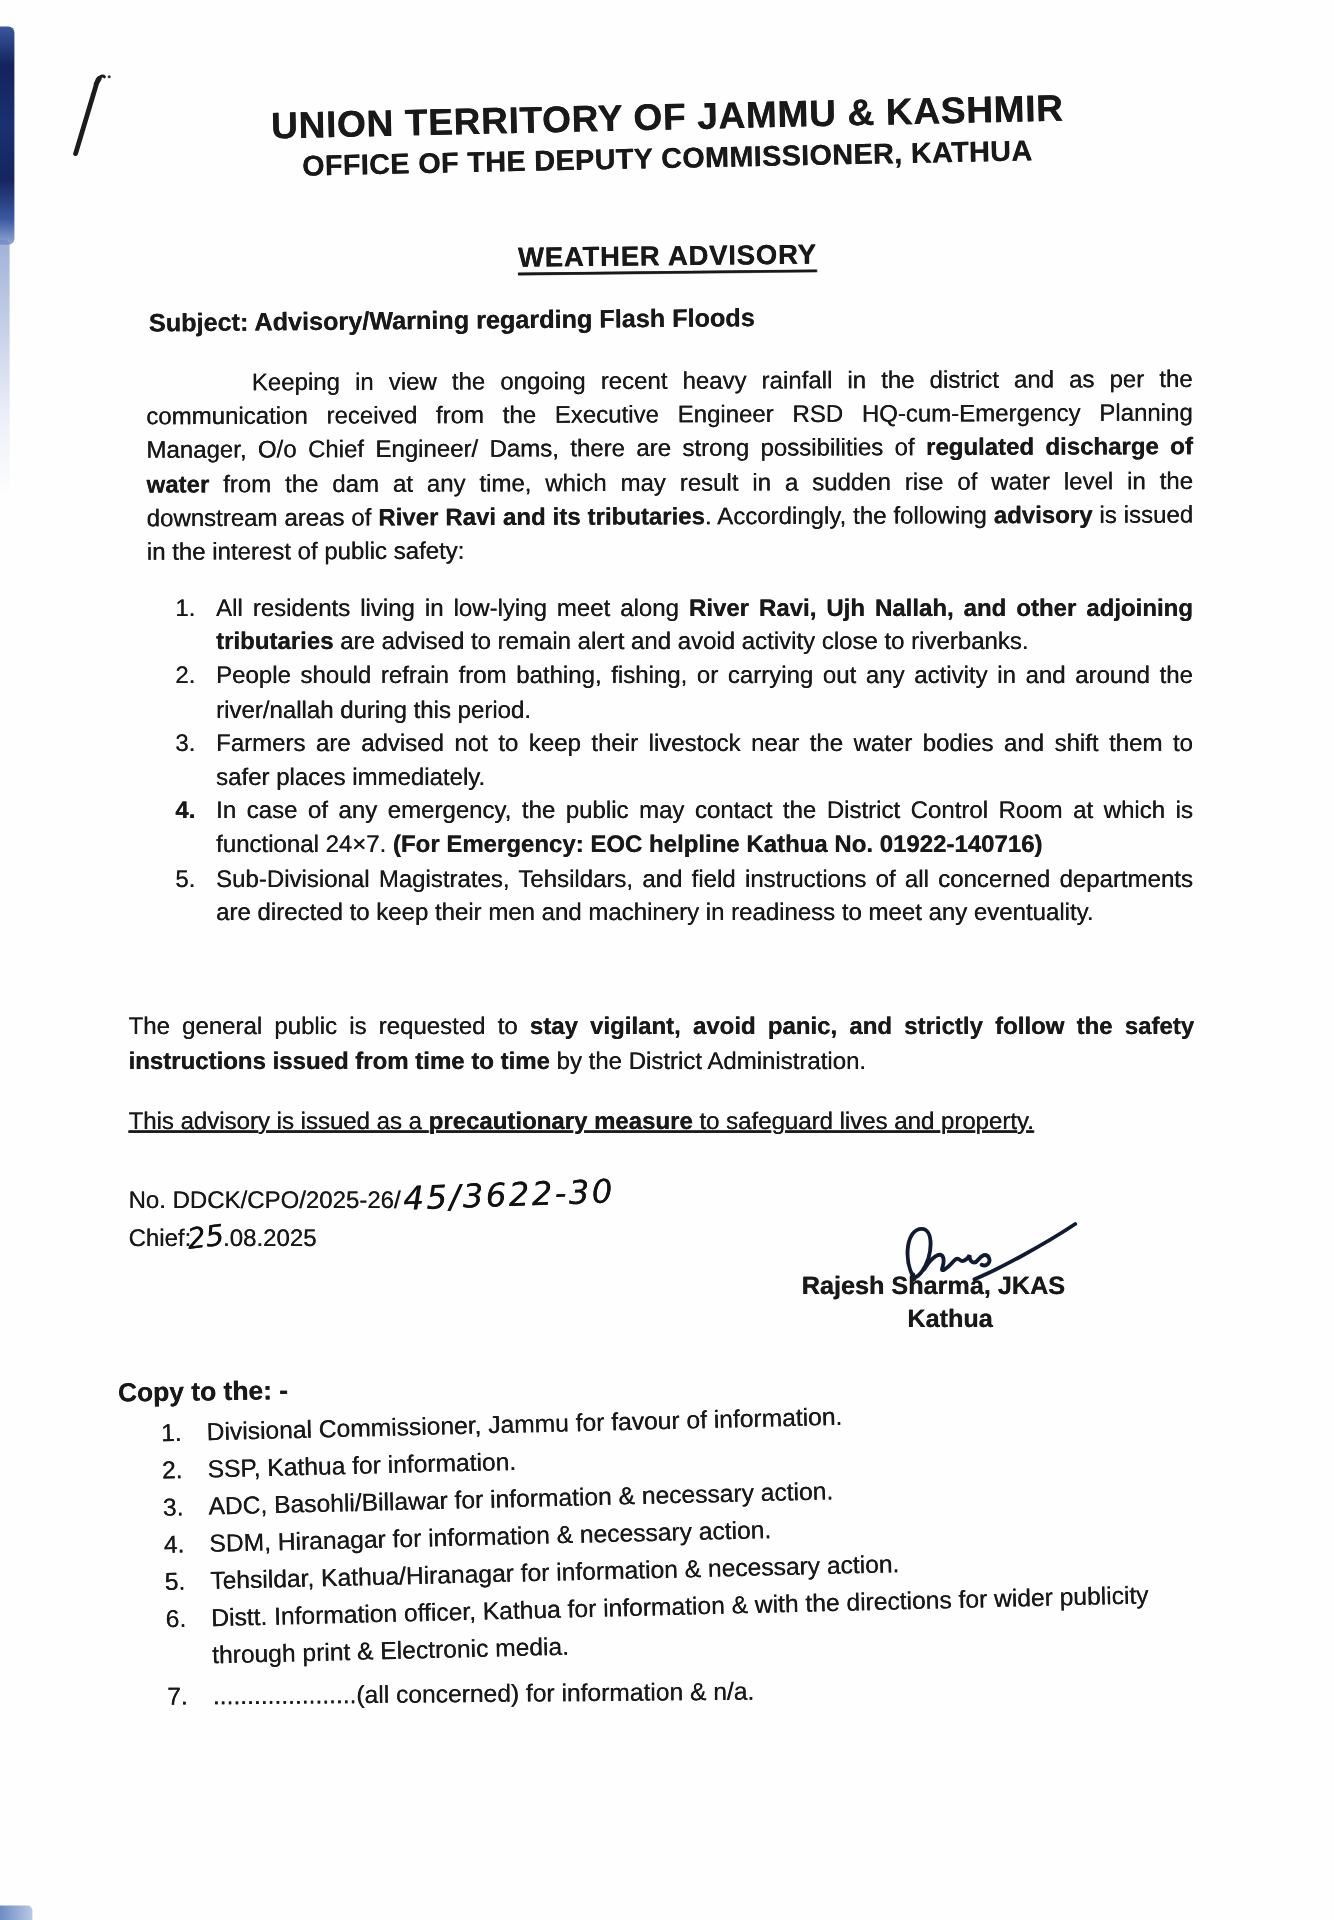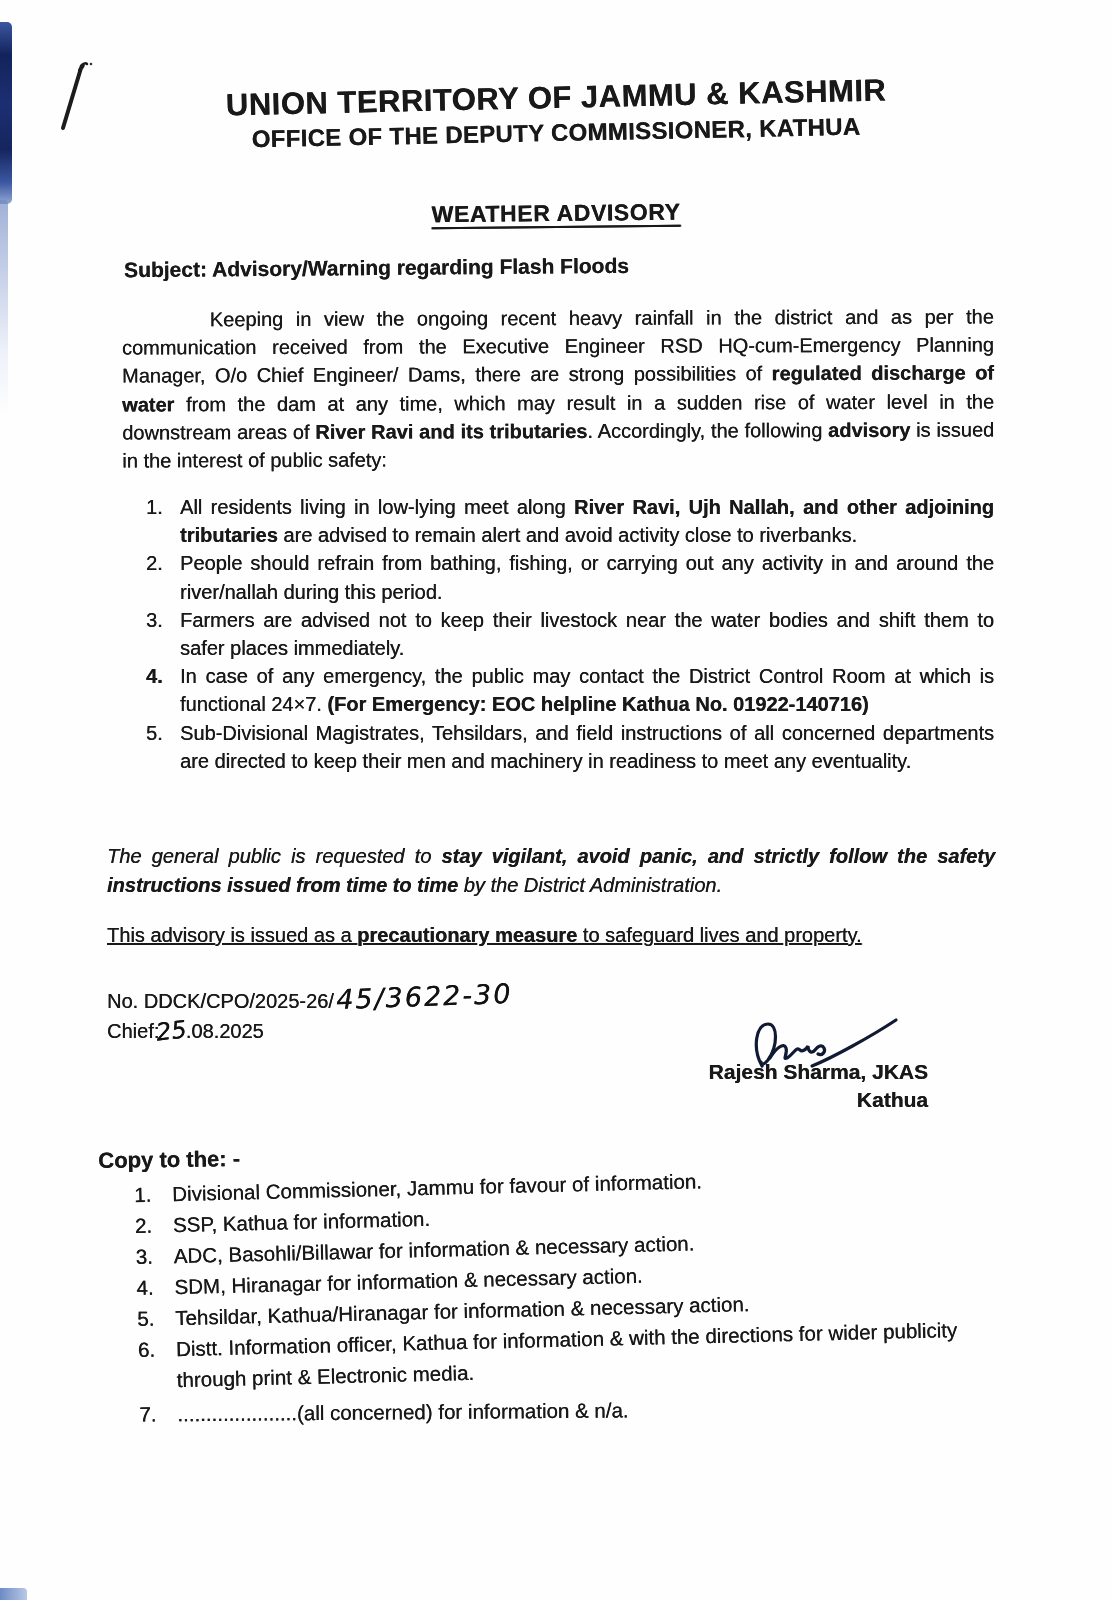"The general public is requested" .closing1 { font-style: italic -> none }
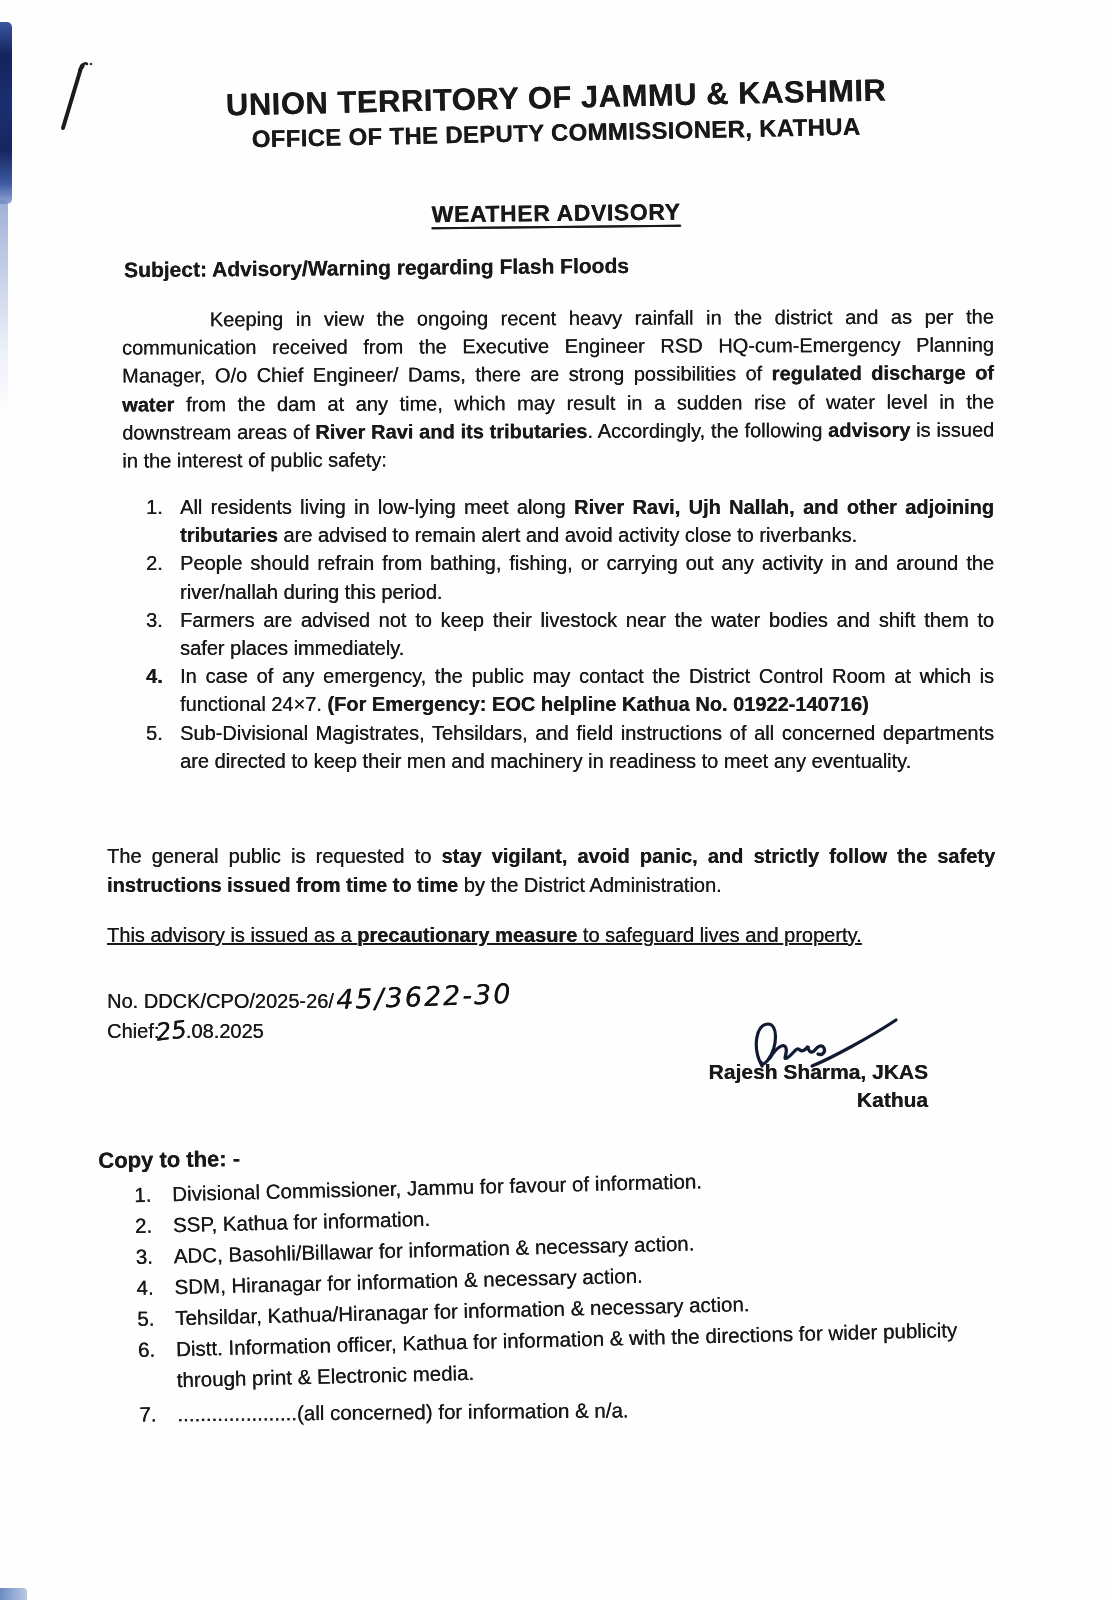"Rajesh Sharma, JKAS" .sig-block { text-align: right -> none }
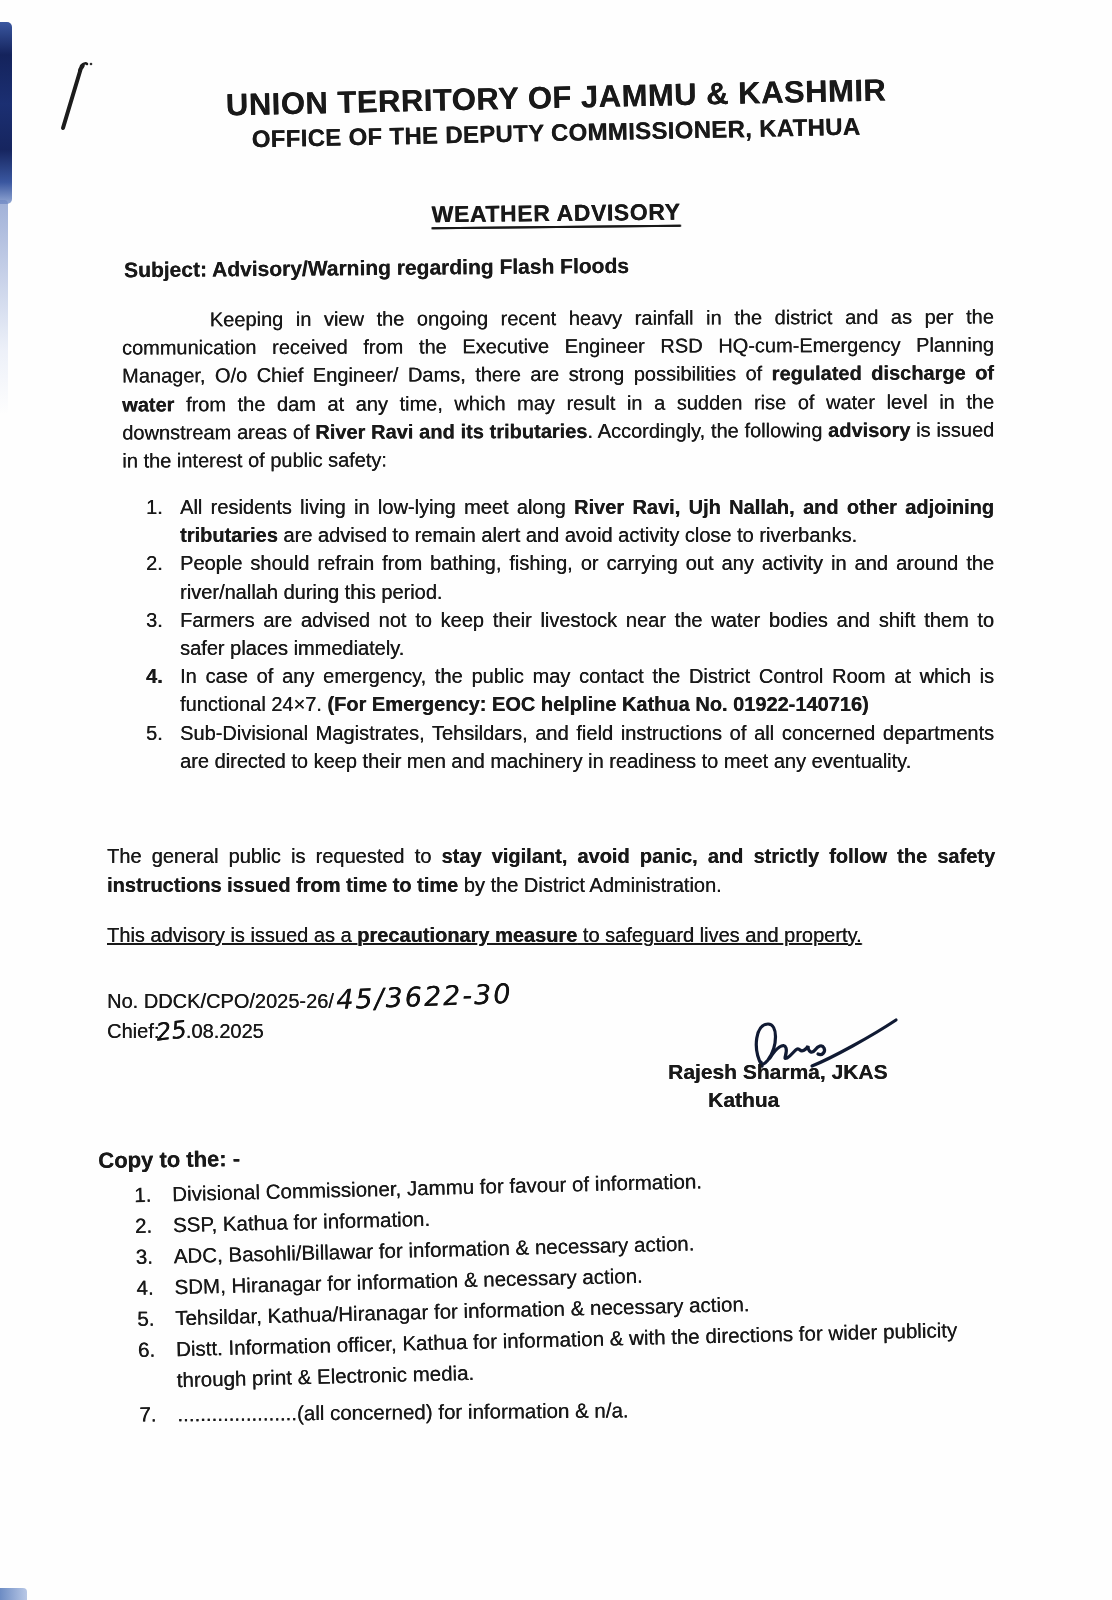"Kathua" .sig-place { margin-left: 40px -> 88px }
